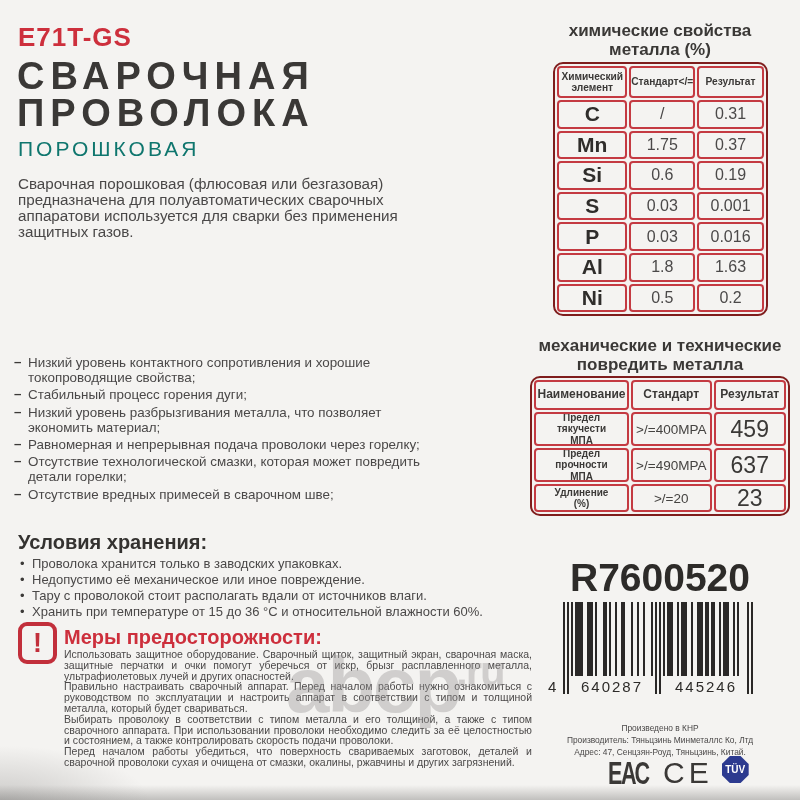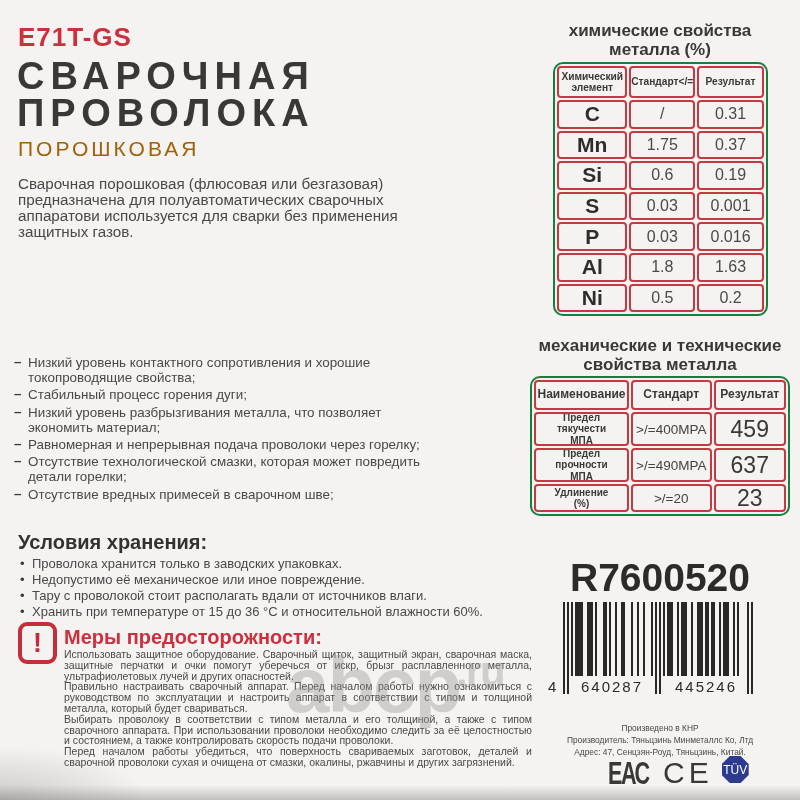"Химический элемент" .rtable { border: 2px solid #15803d -> 2px solid #7f1d1d }
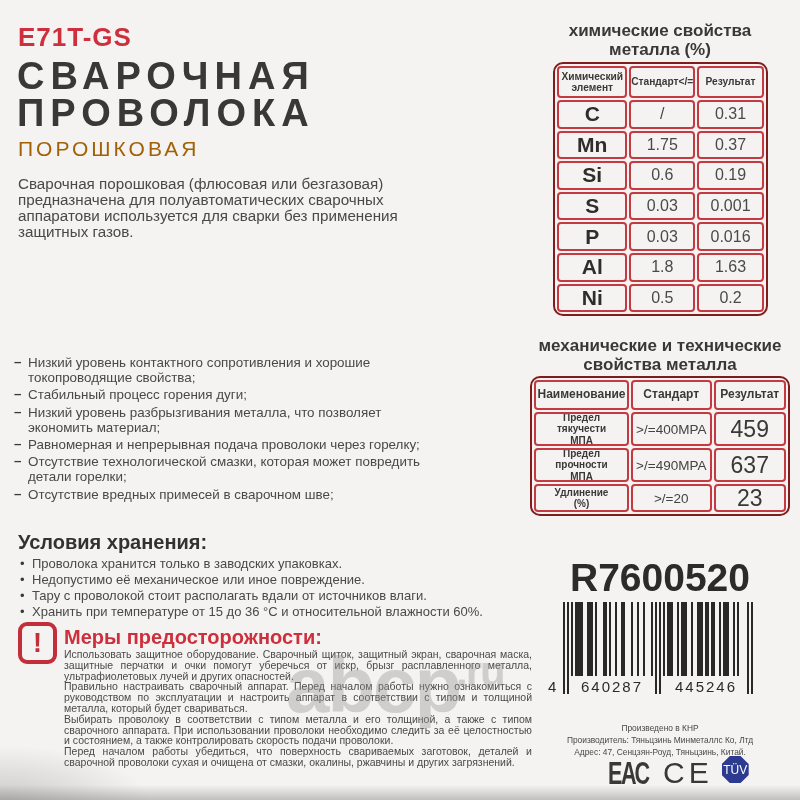"ПОРОШКОВАЯ" .subtitle { color: #a16207 -> #0f766e }
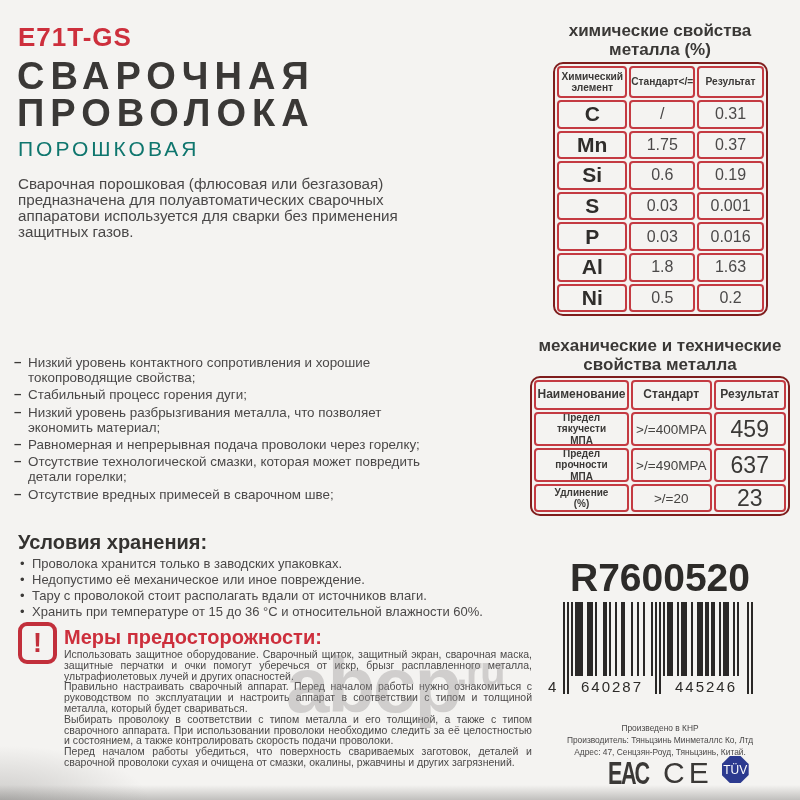"свойства металла" div { text: свойства -> повредить }
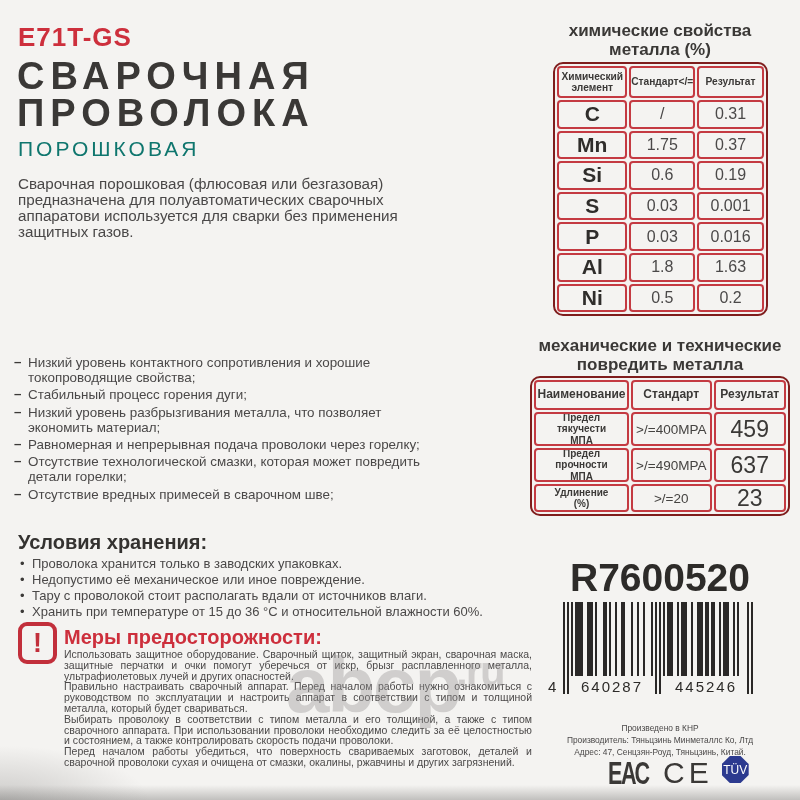"TÜV" .tuv { font-size: 12px -> 10px; font-weight: 400 -> 700 }
